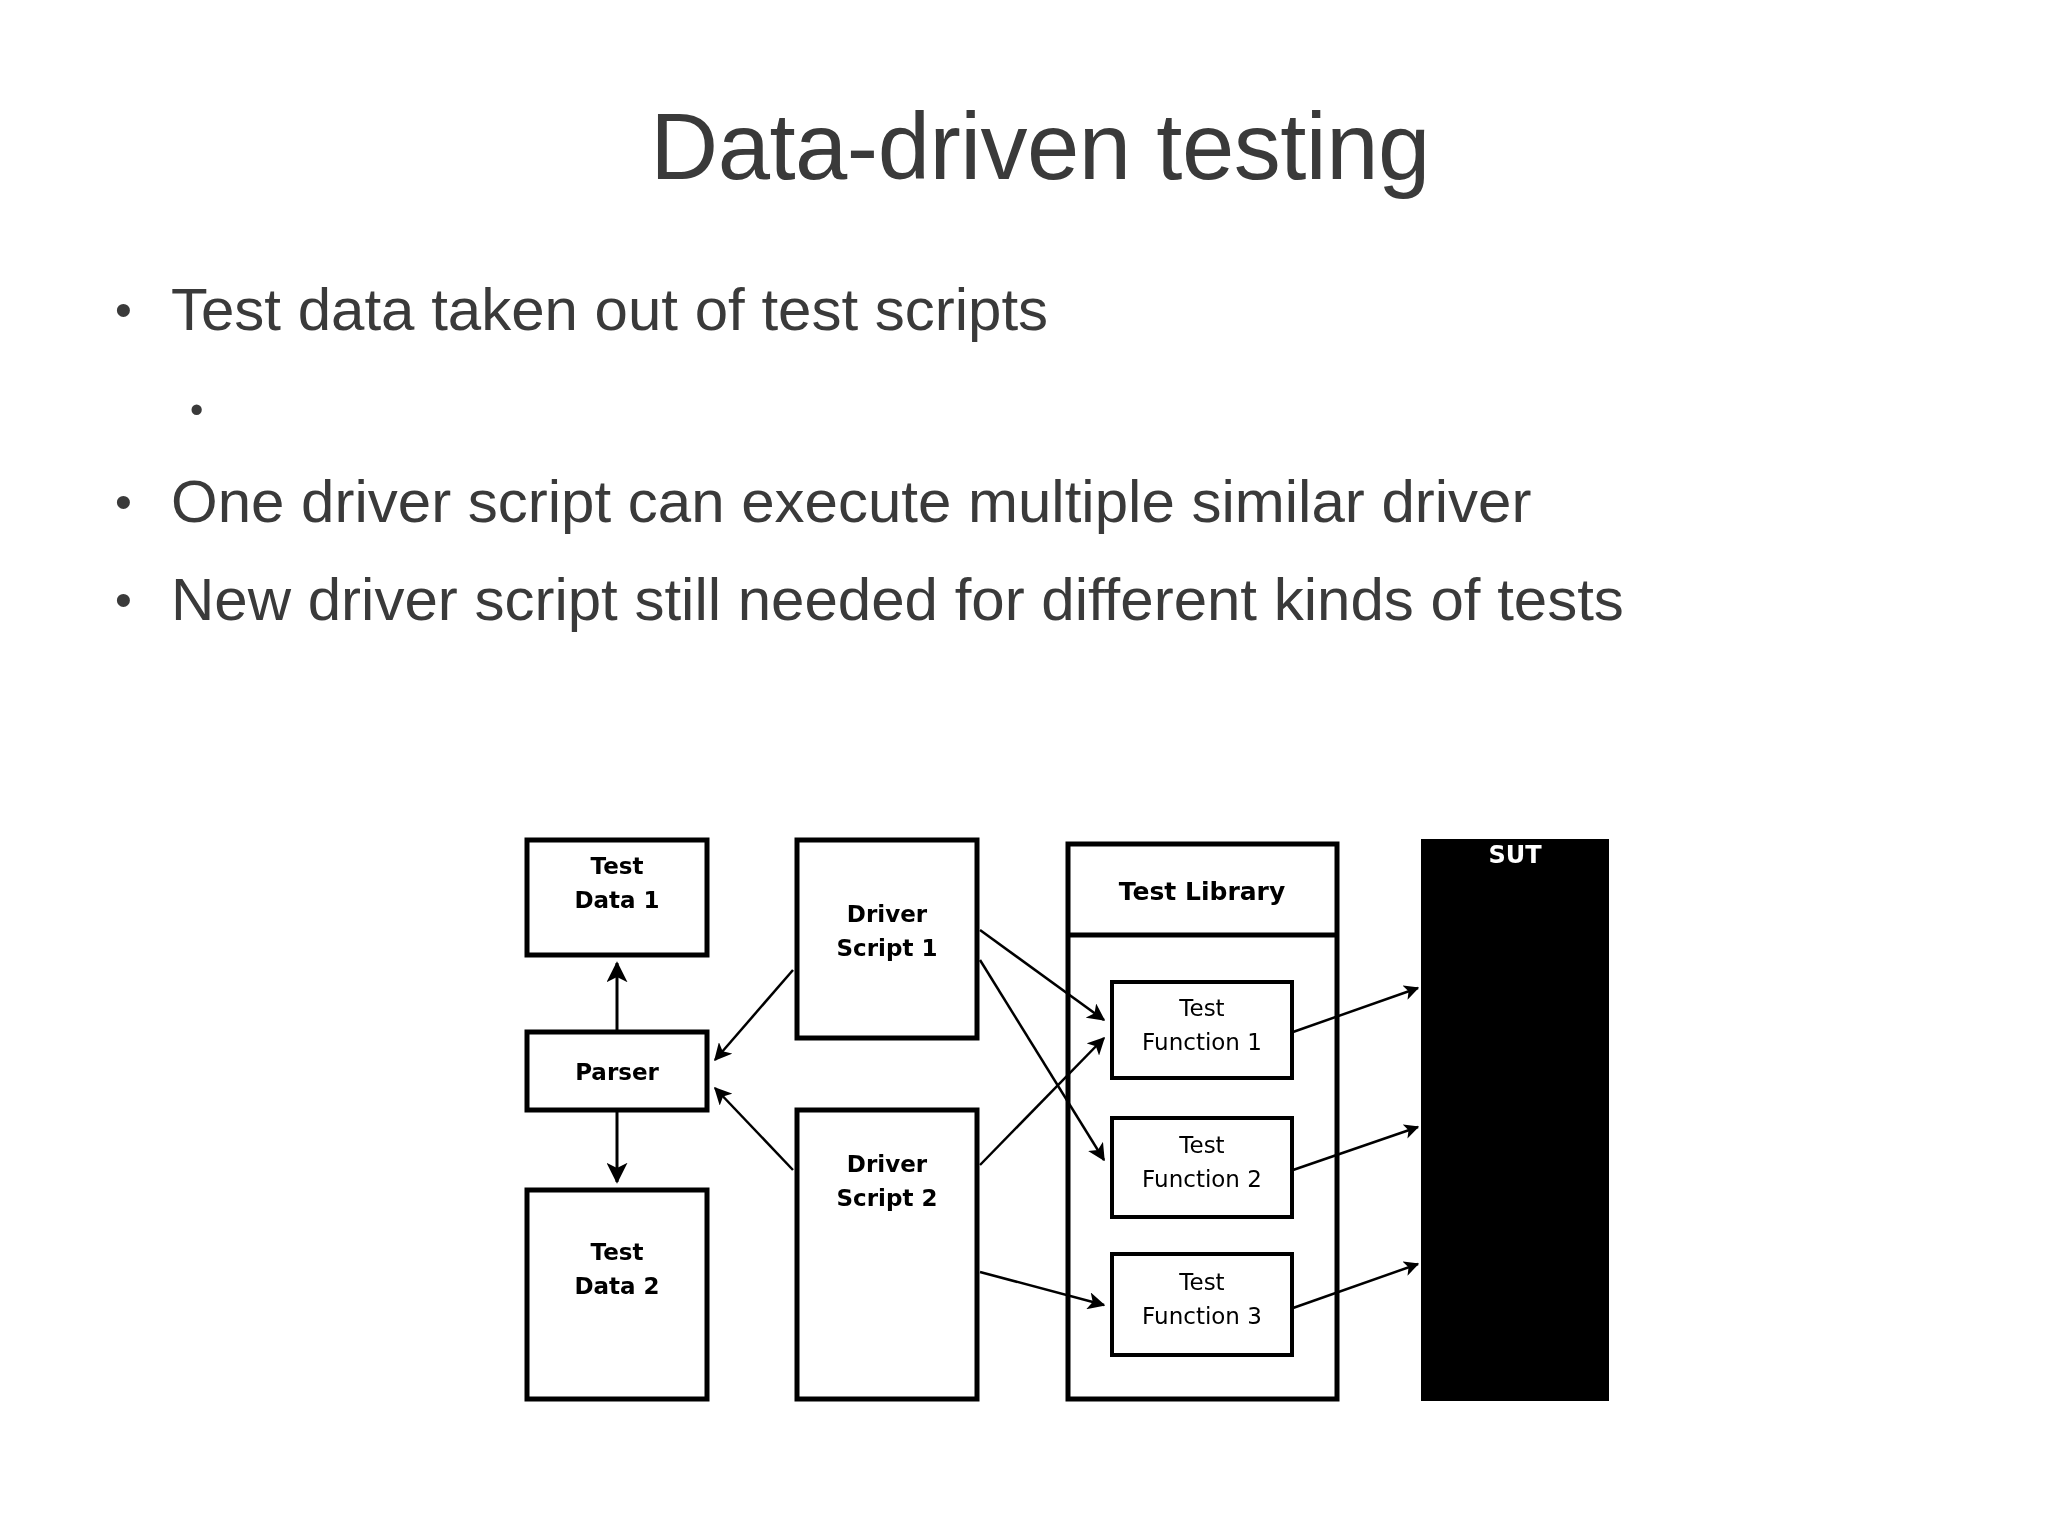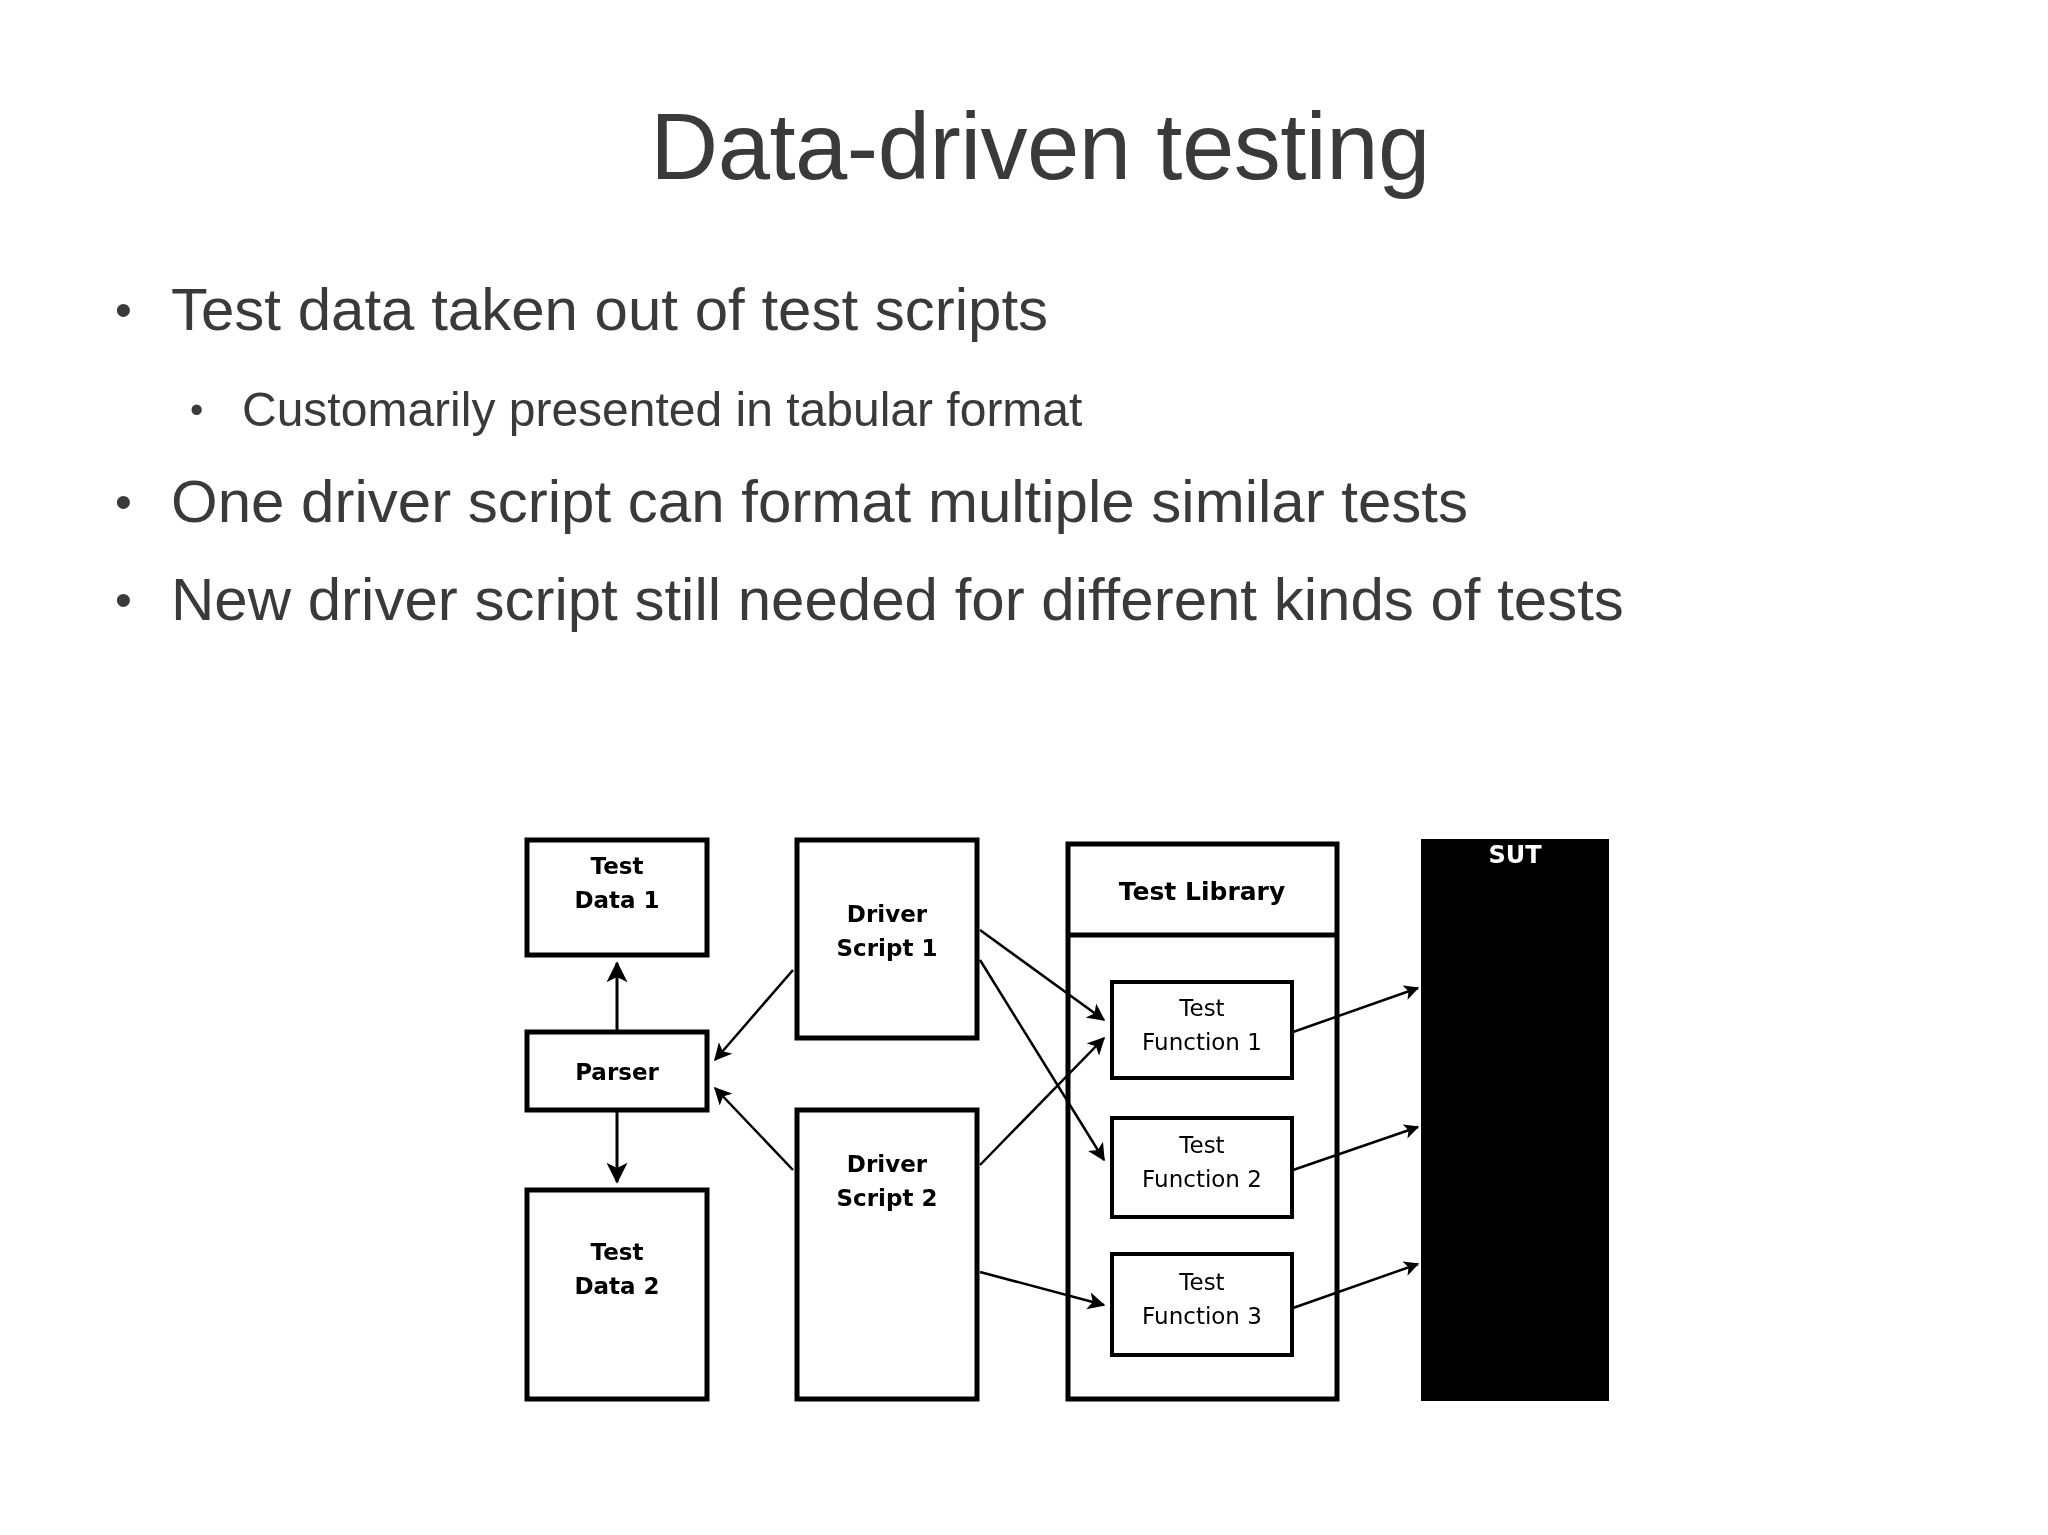"Customarily presented in tabular format" span.bullet-text { html: <span>Customarily presented in tabular format</span> -> none }
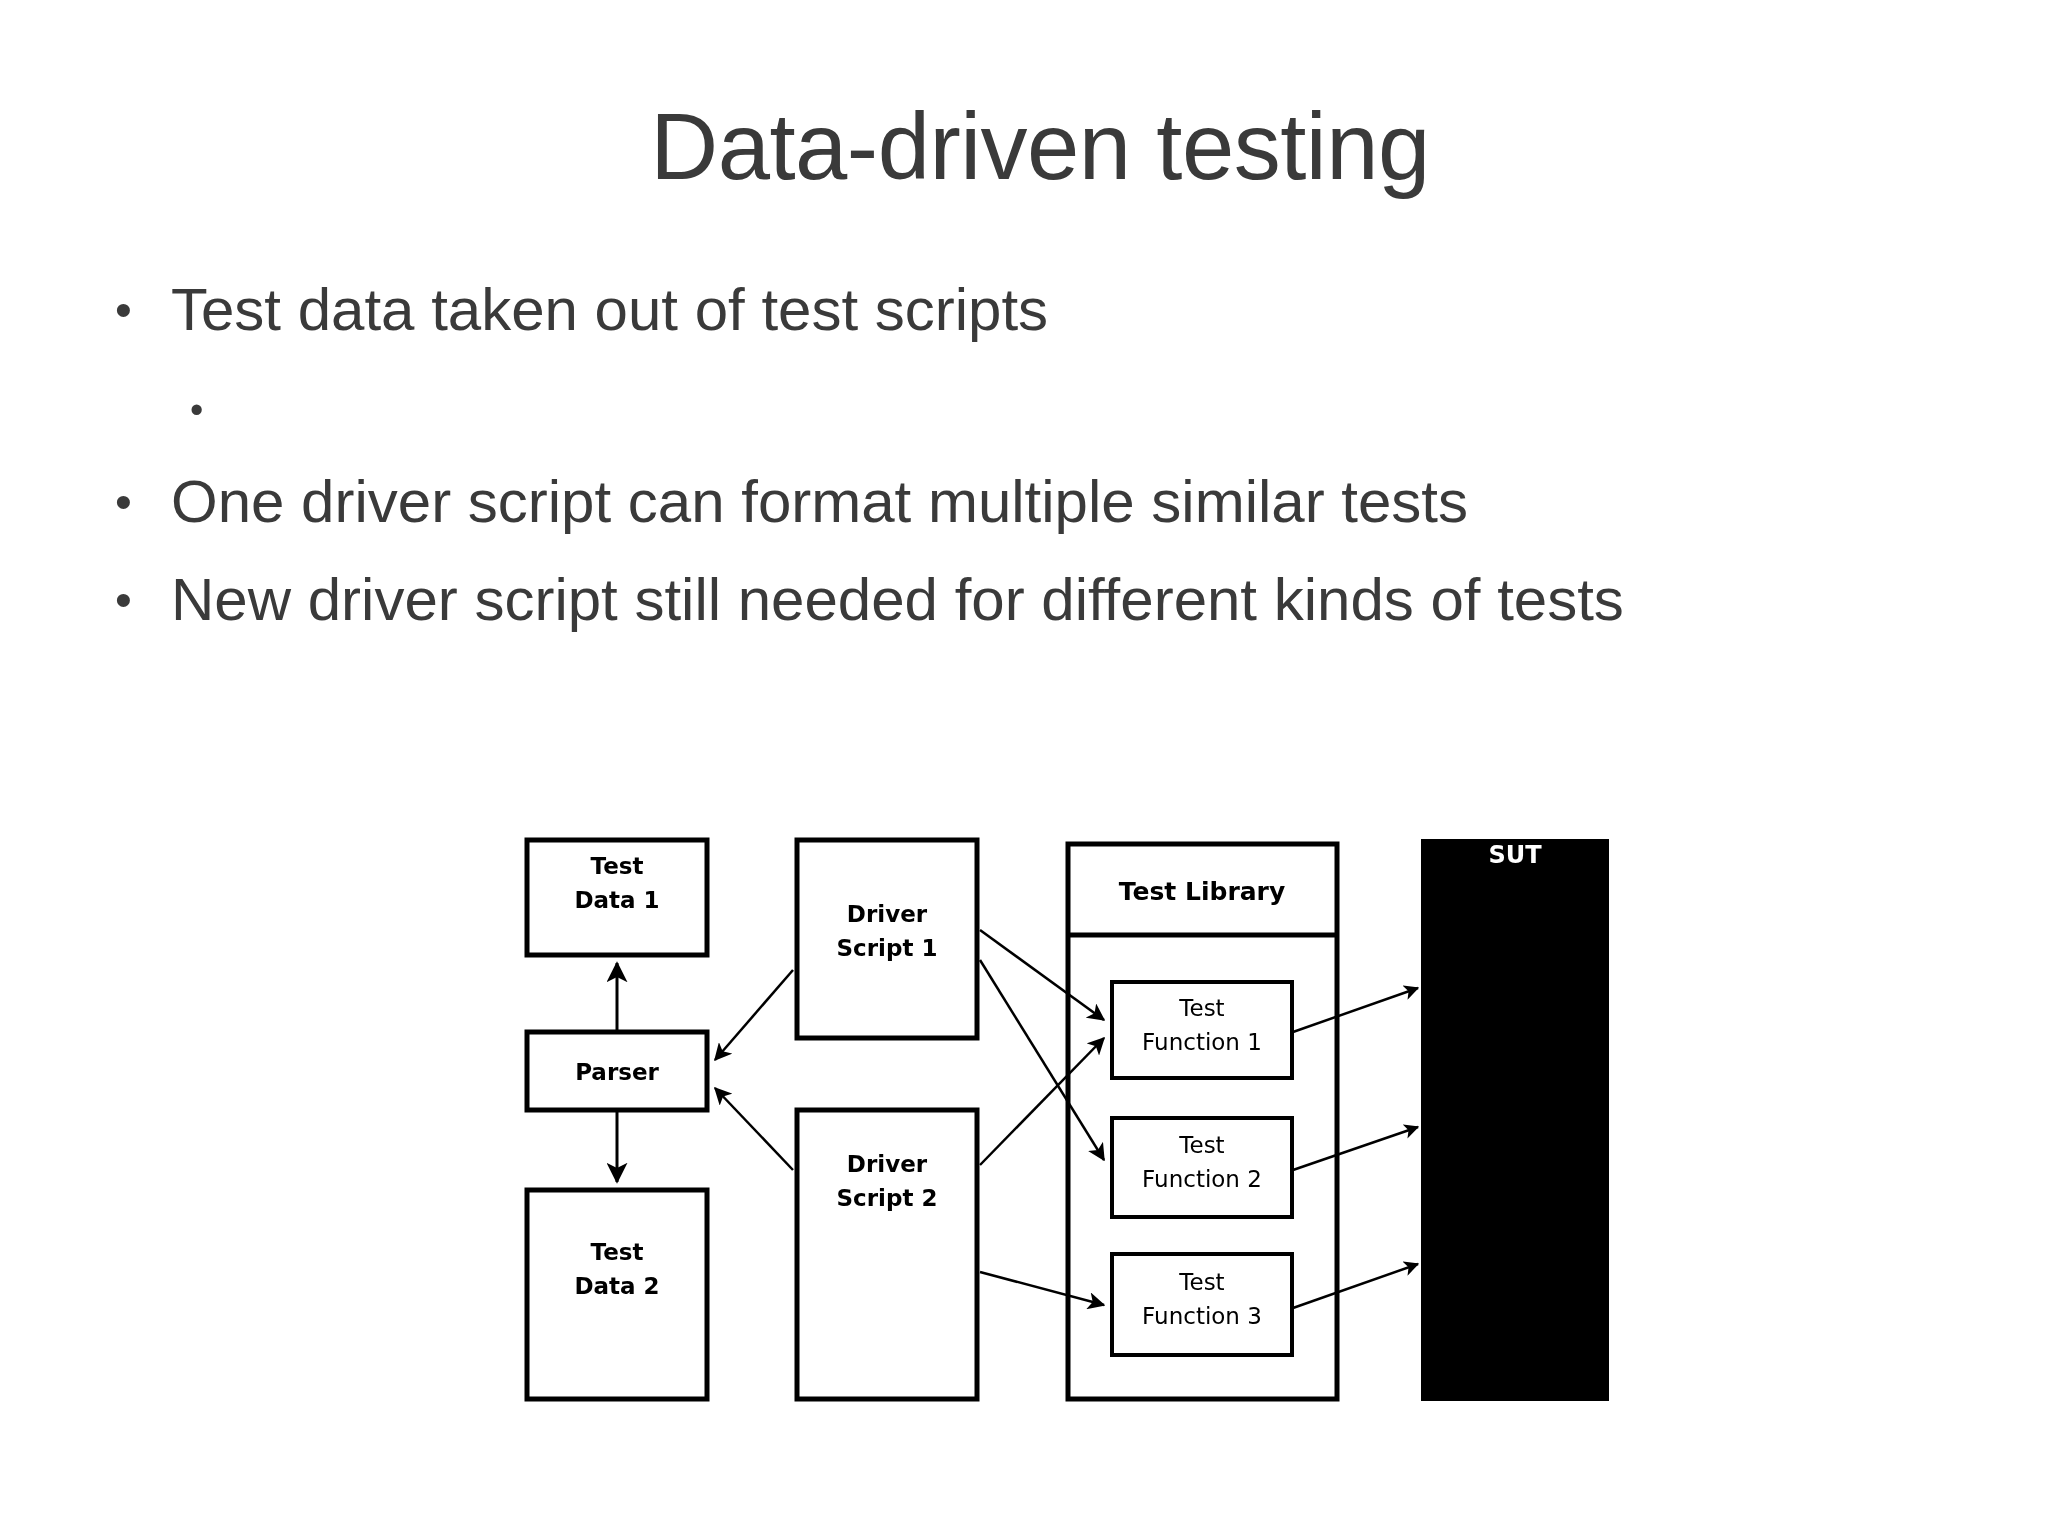"One driver script can format" span.bullet-text { text: format multiple similar tests -> execute multiple similar driver }
